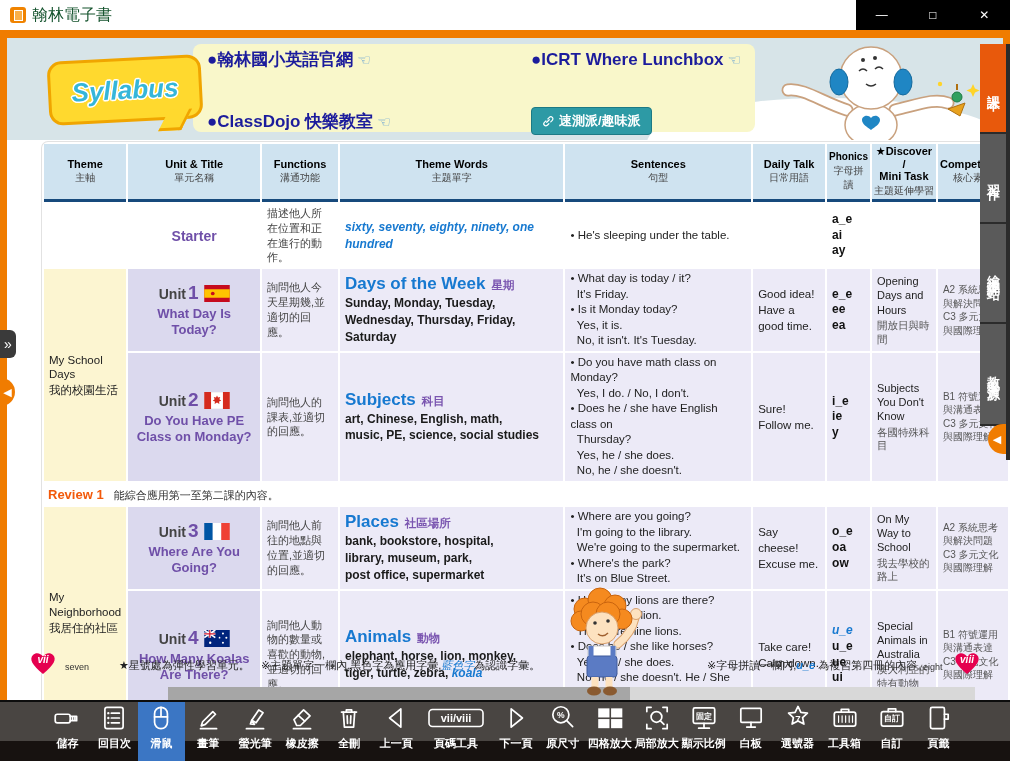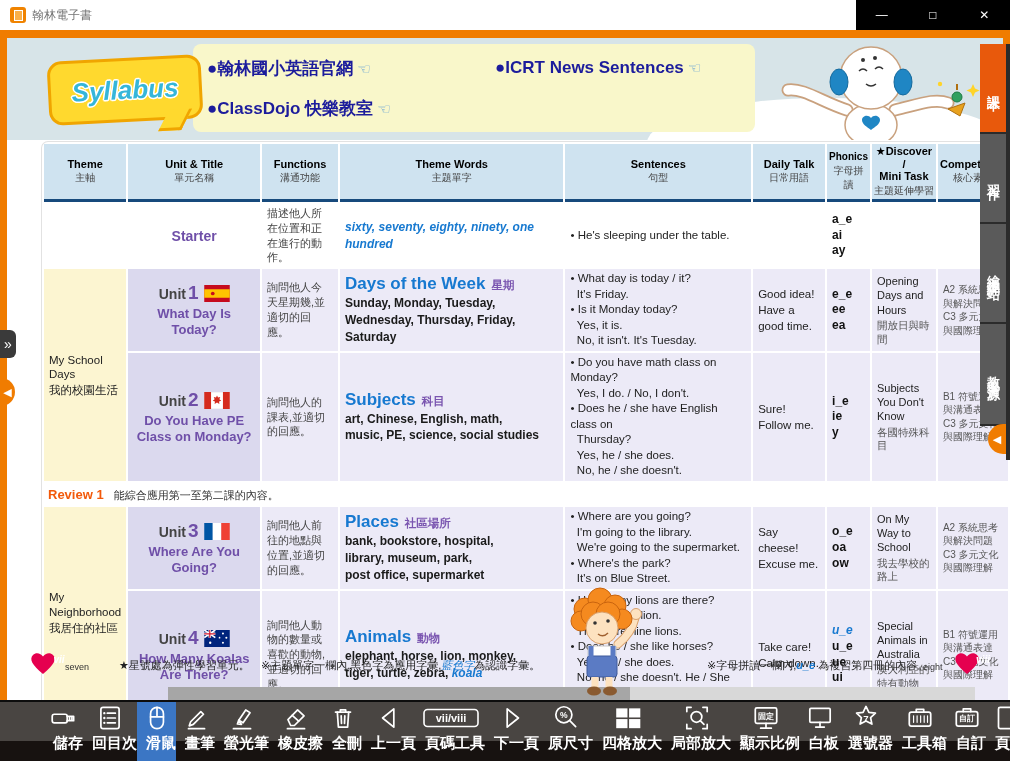"翰林電子書" .titlebar .title { color: #737373 -> #14532d; font-size: 12px -> 16px }
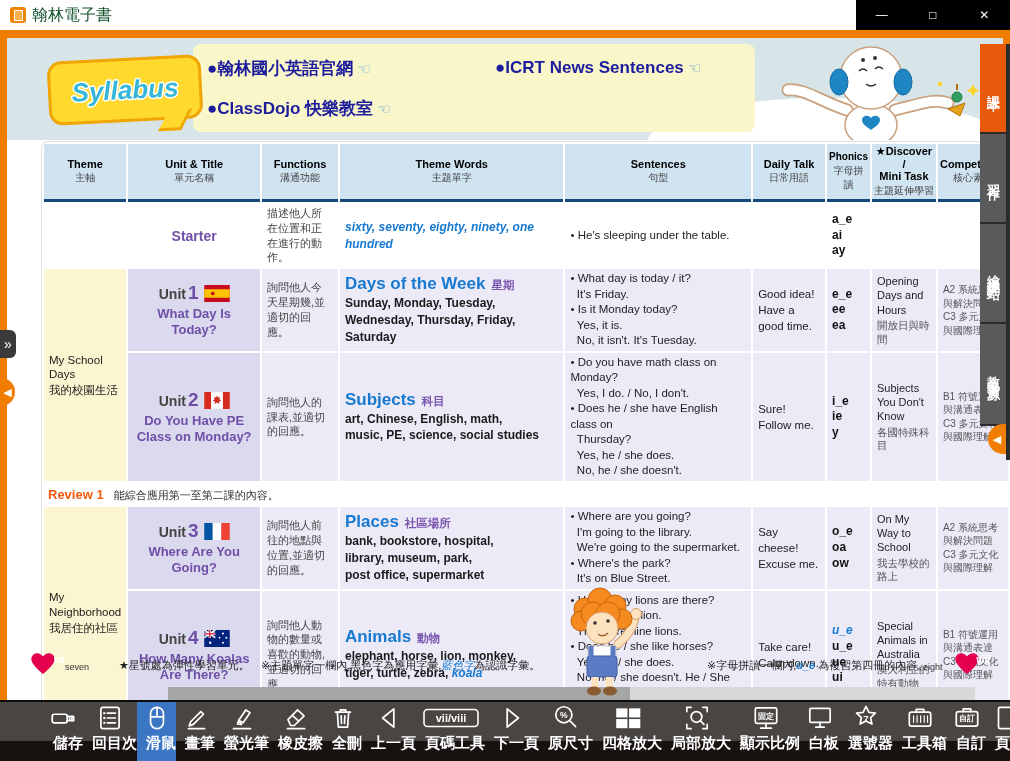"●翰林國小英語官網 ☜" .links-box { gap: none -> 36px }
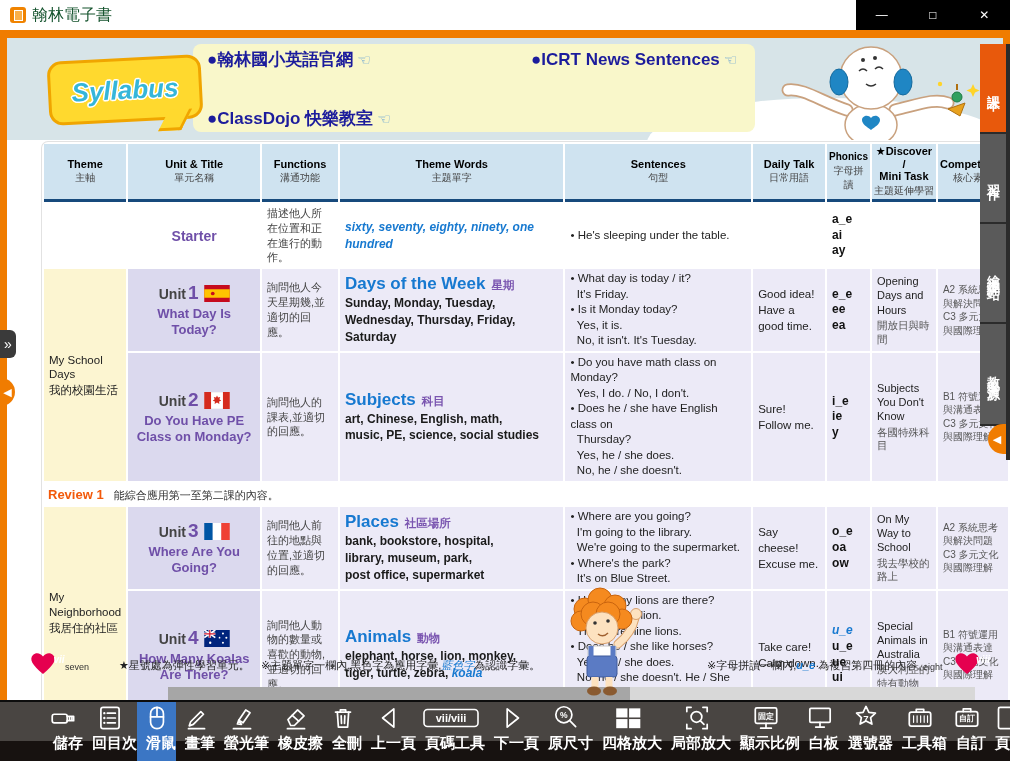"●ICRT News Sentences" span { text: News Sentences -> Where Lunchbox }
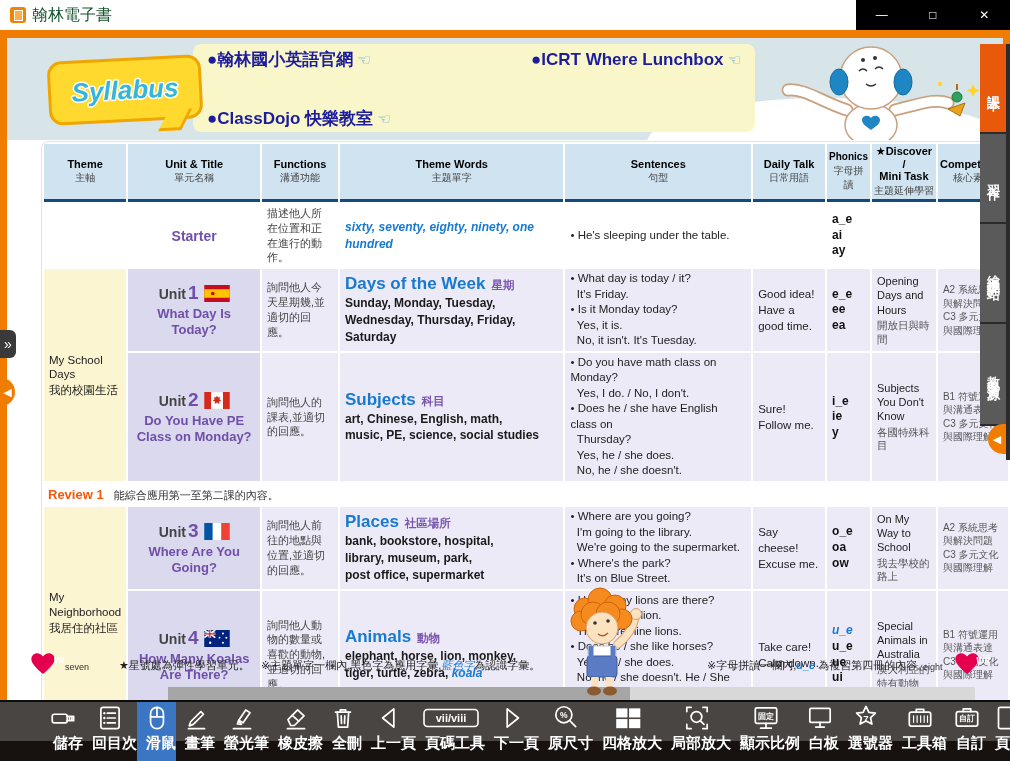"速測派/趣味派" div.quiz-btn { html: none -> <div> <svg> <path></path> </svg> <span>速測派/趣味派</span> </div> }
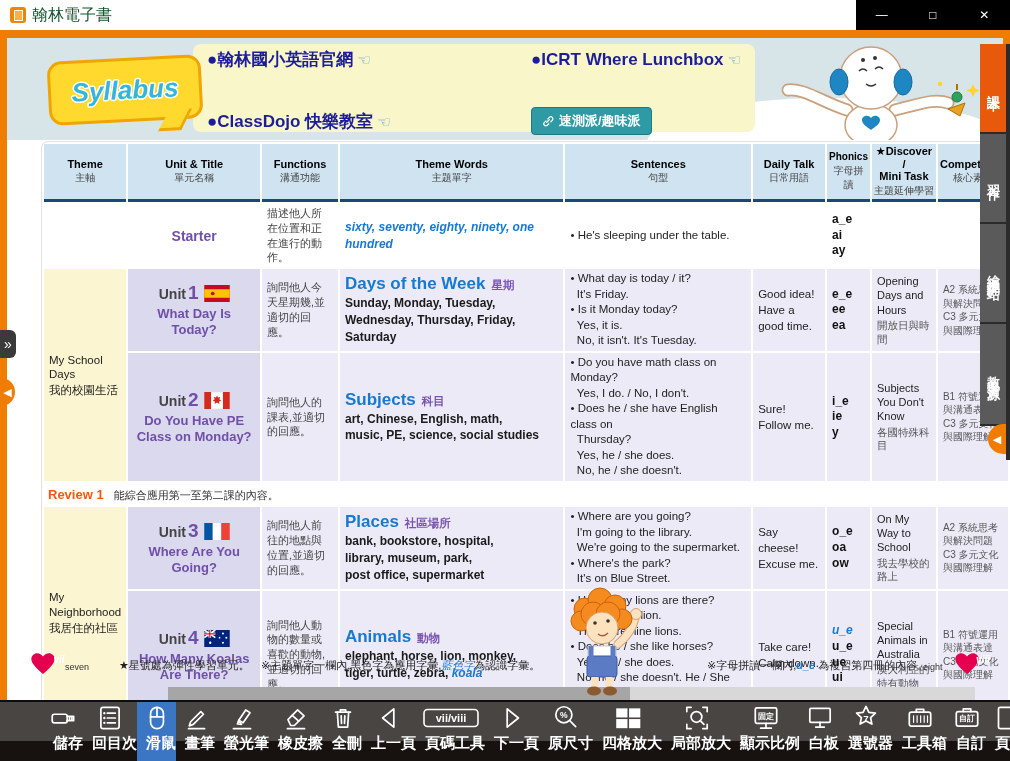"vii" .heart .roman { left: 16px -> 0 }
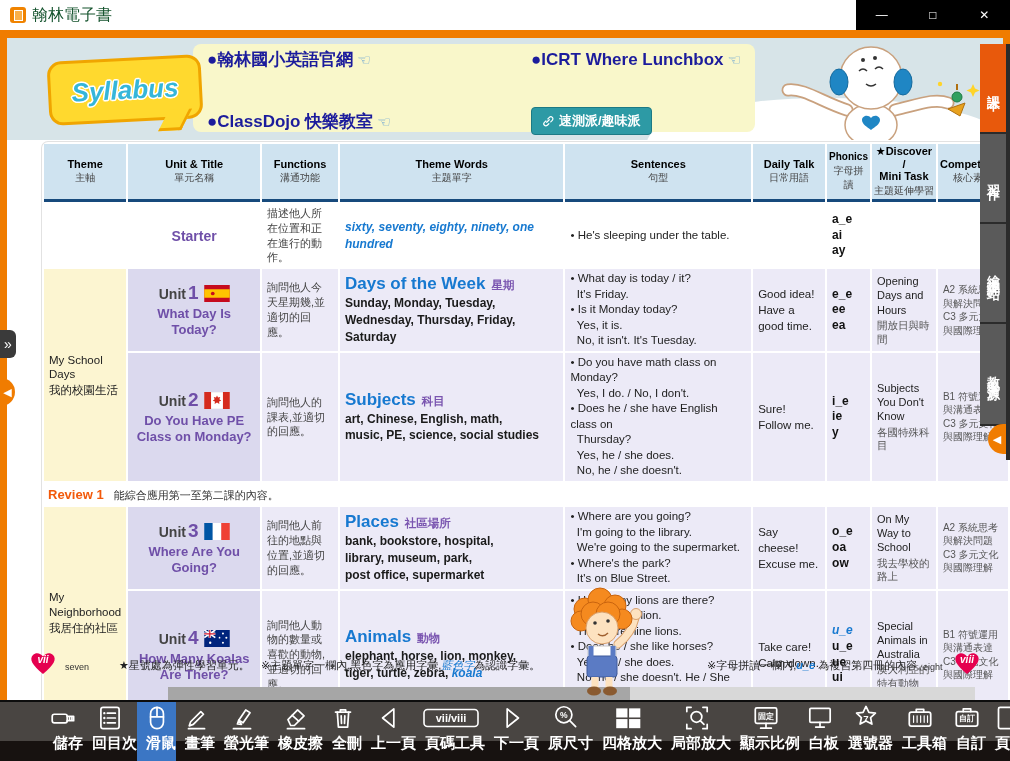"儲存" .tlabel { font-size: 15px -> 11px; margin-left: 9px -> none }
